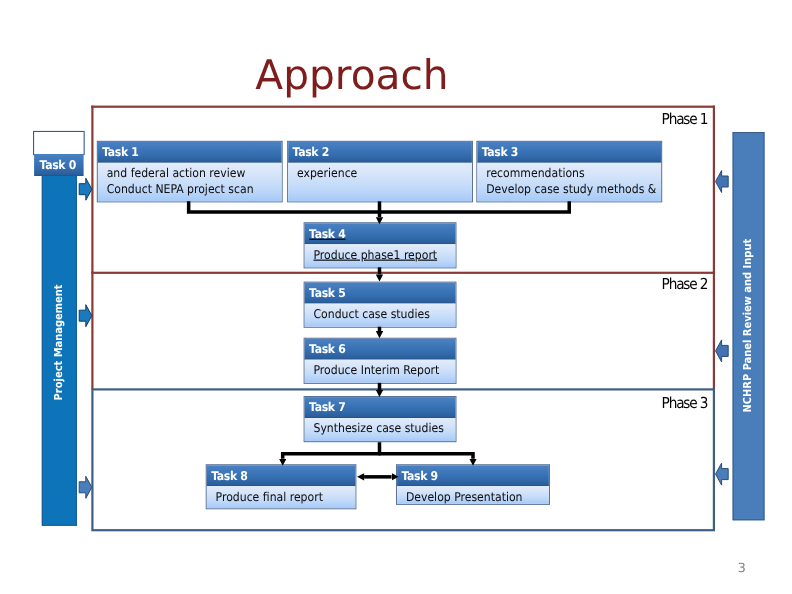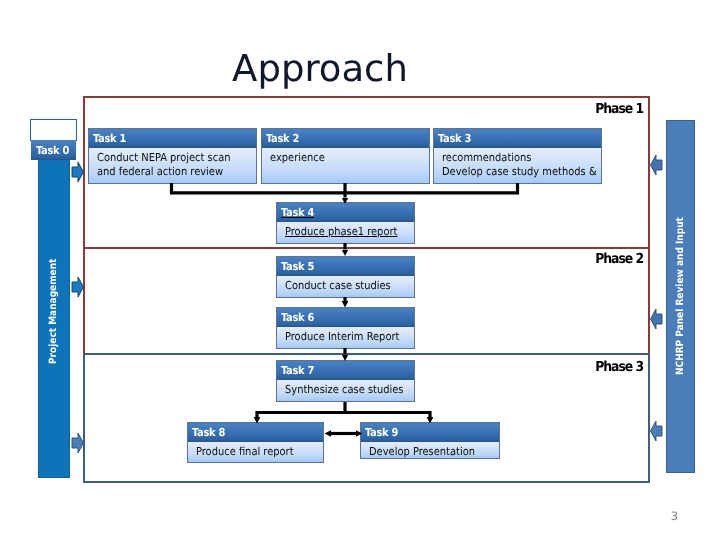"Approach" #title { color: #0f172a -> #7f1d1d }
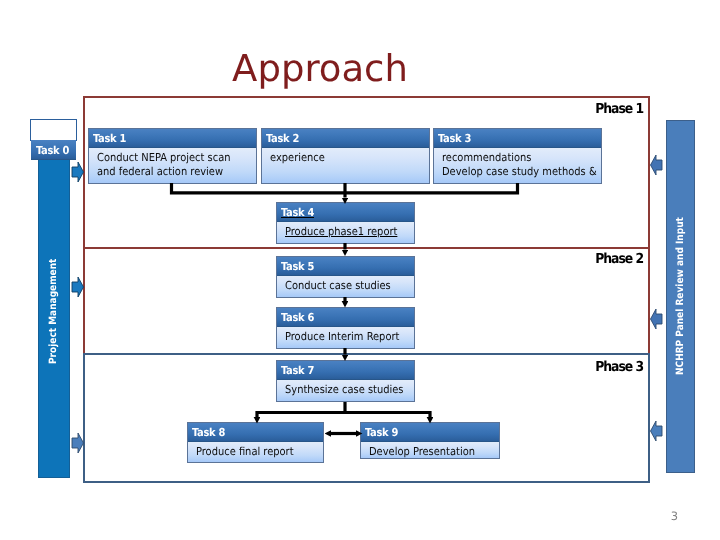"Phase 1" .phase-label { font-weight: bold -> normal }
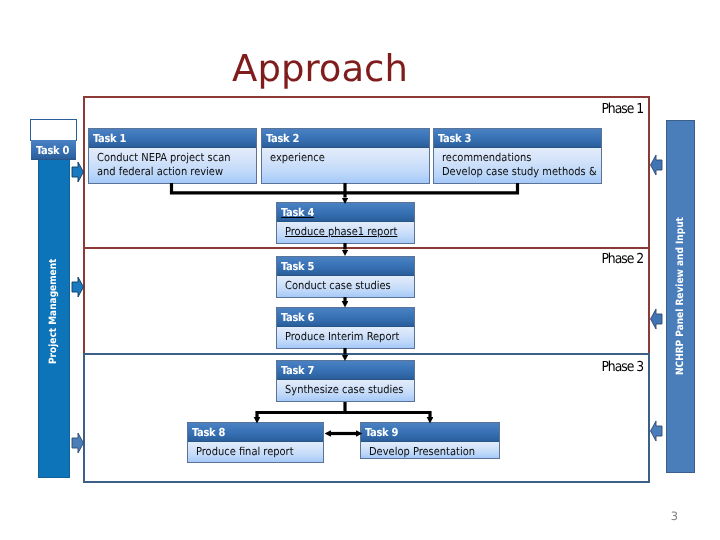"Conduct NEPA project scan" div { order: before "and federal action review" -> after "and federal action review" }
